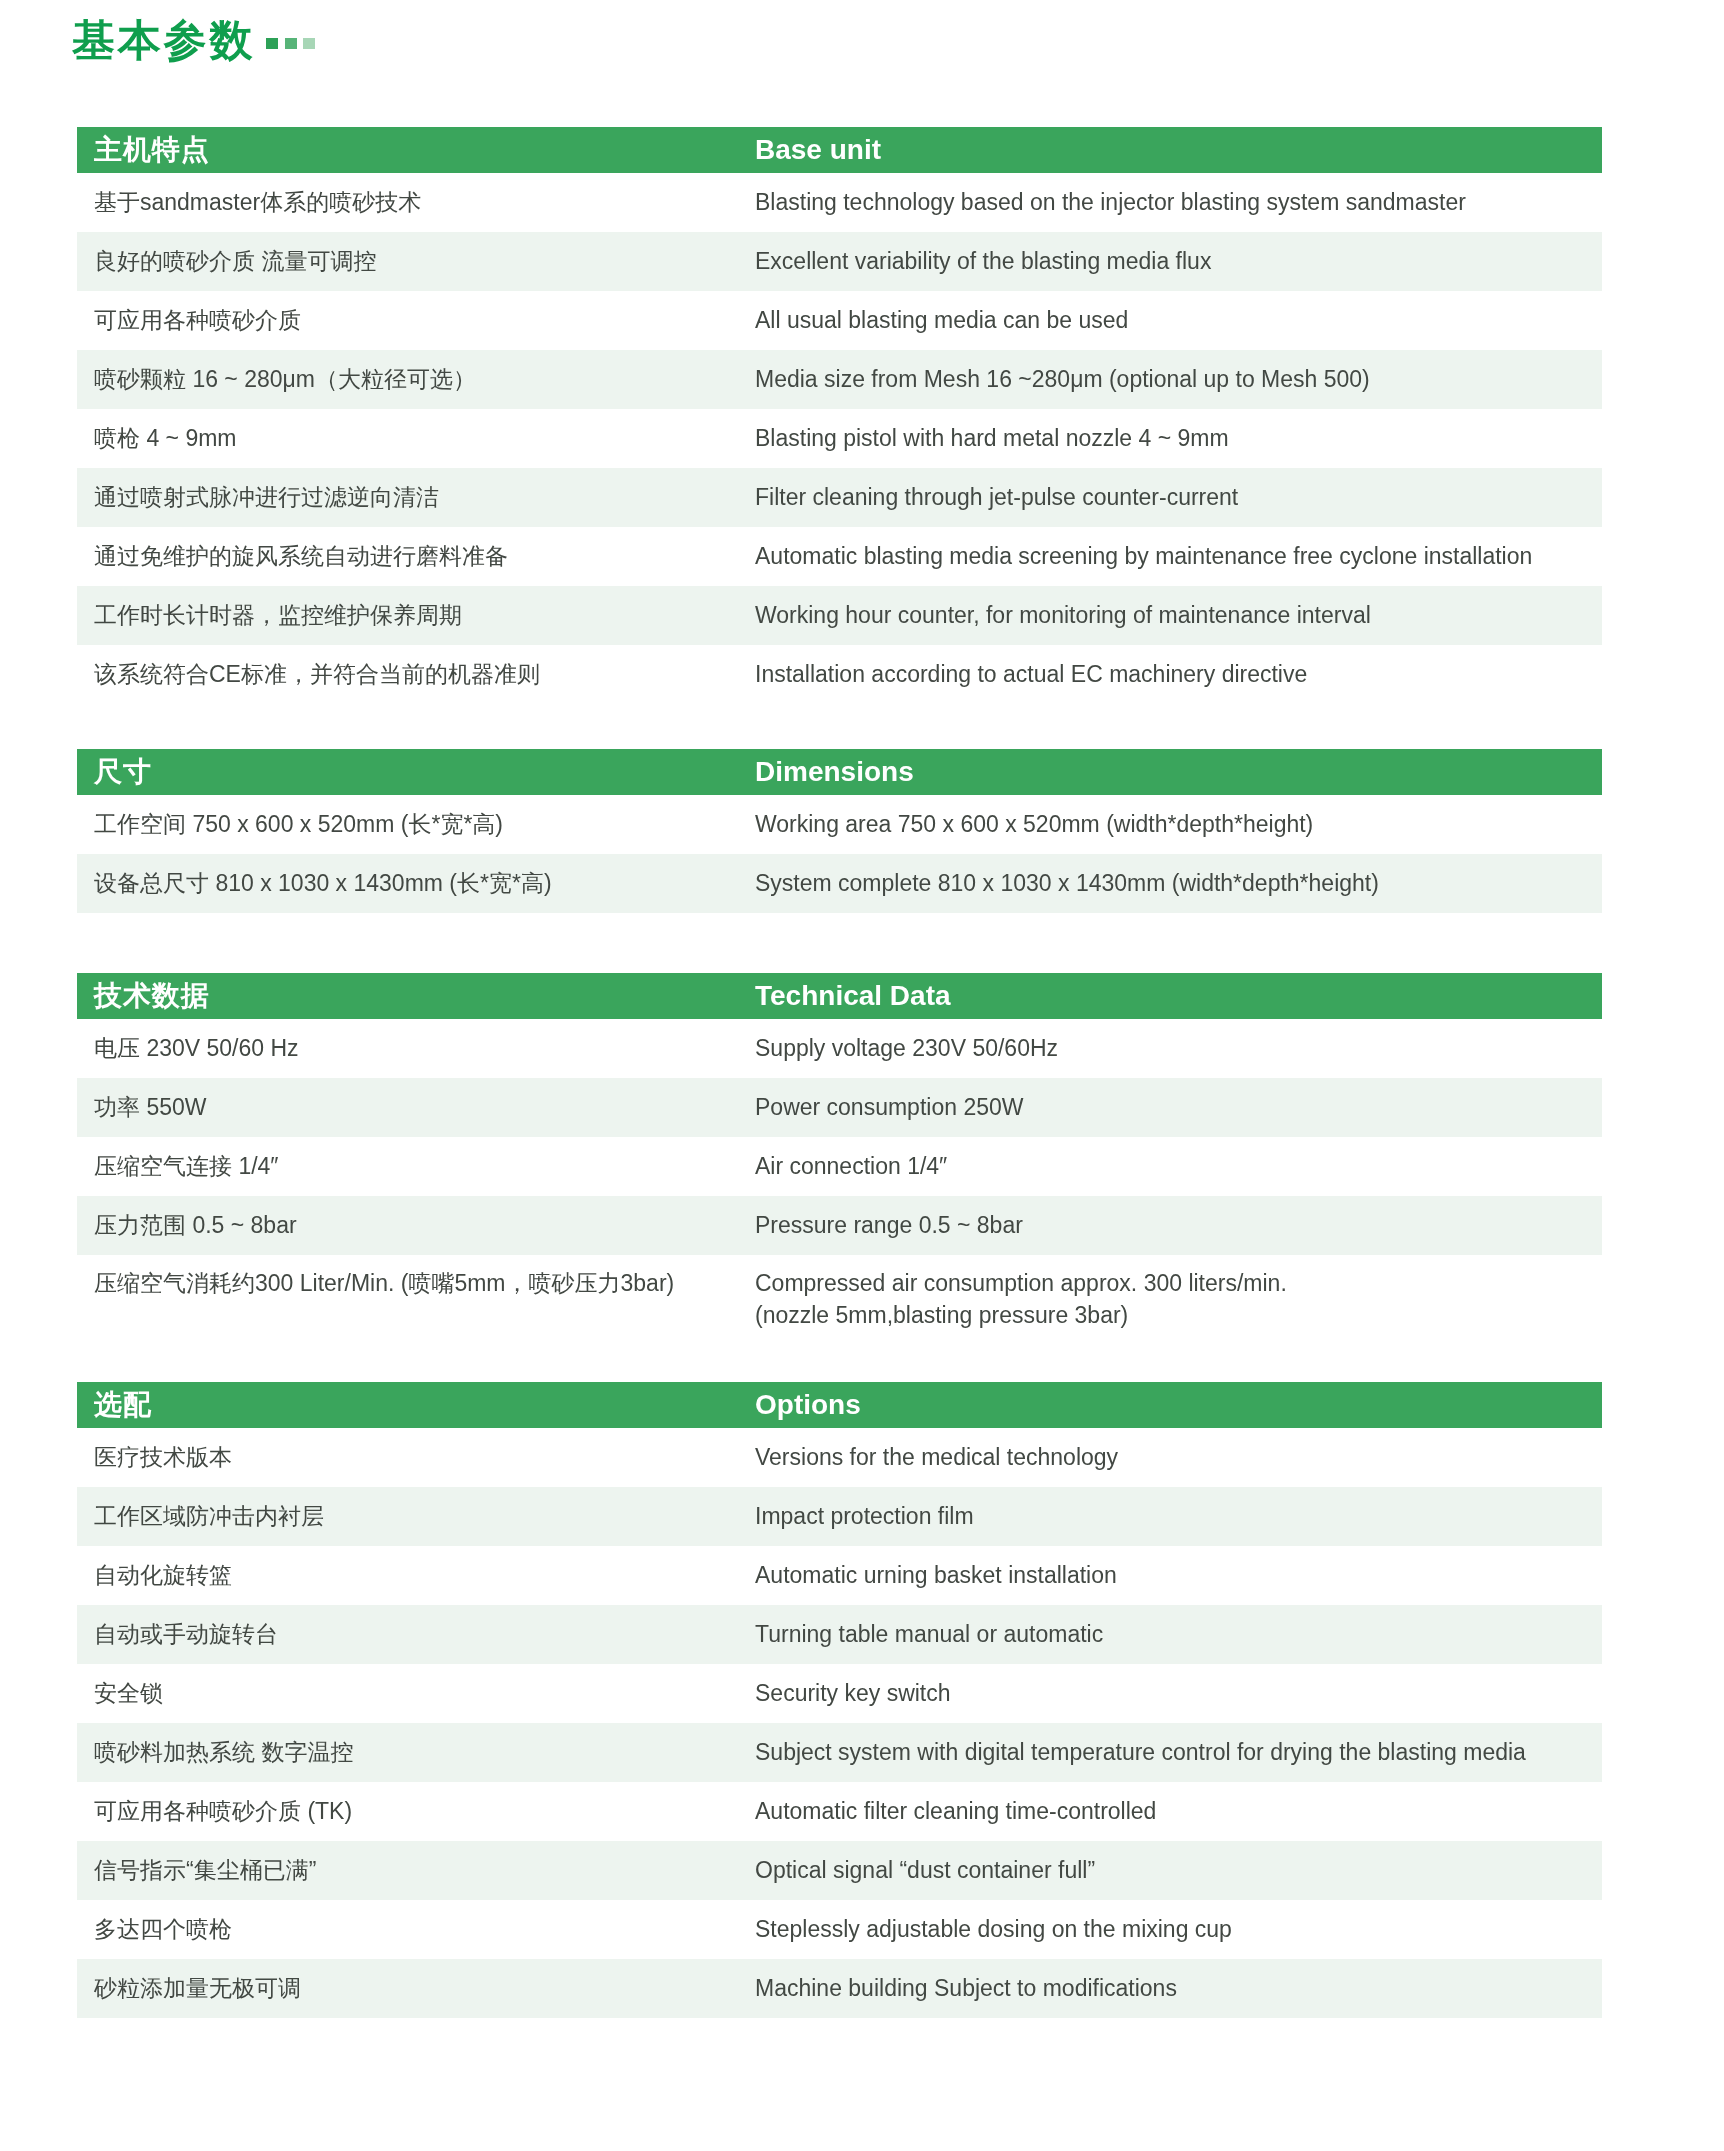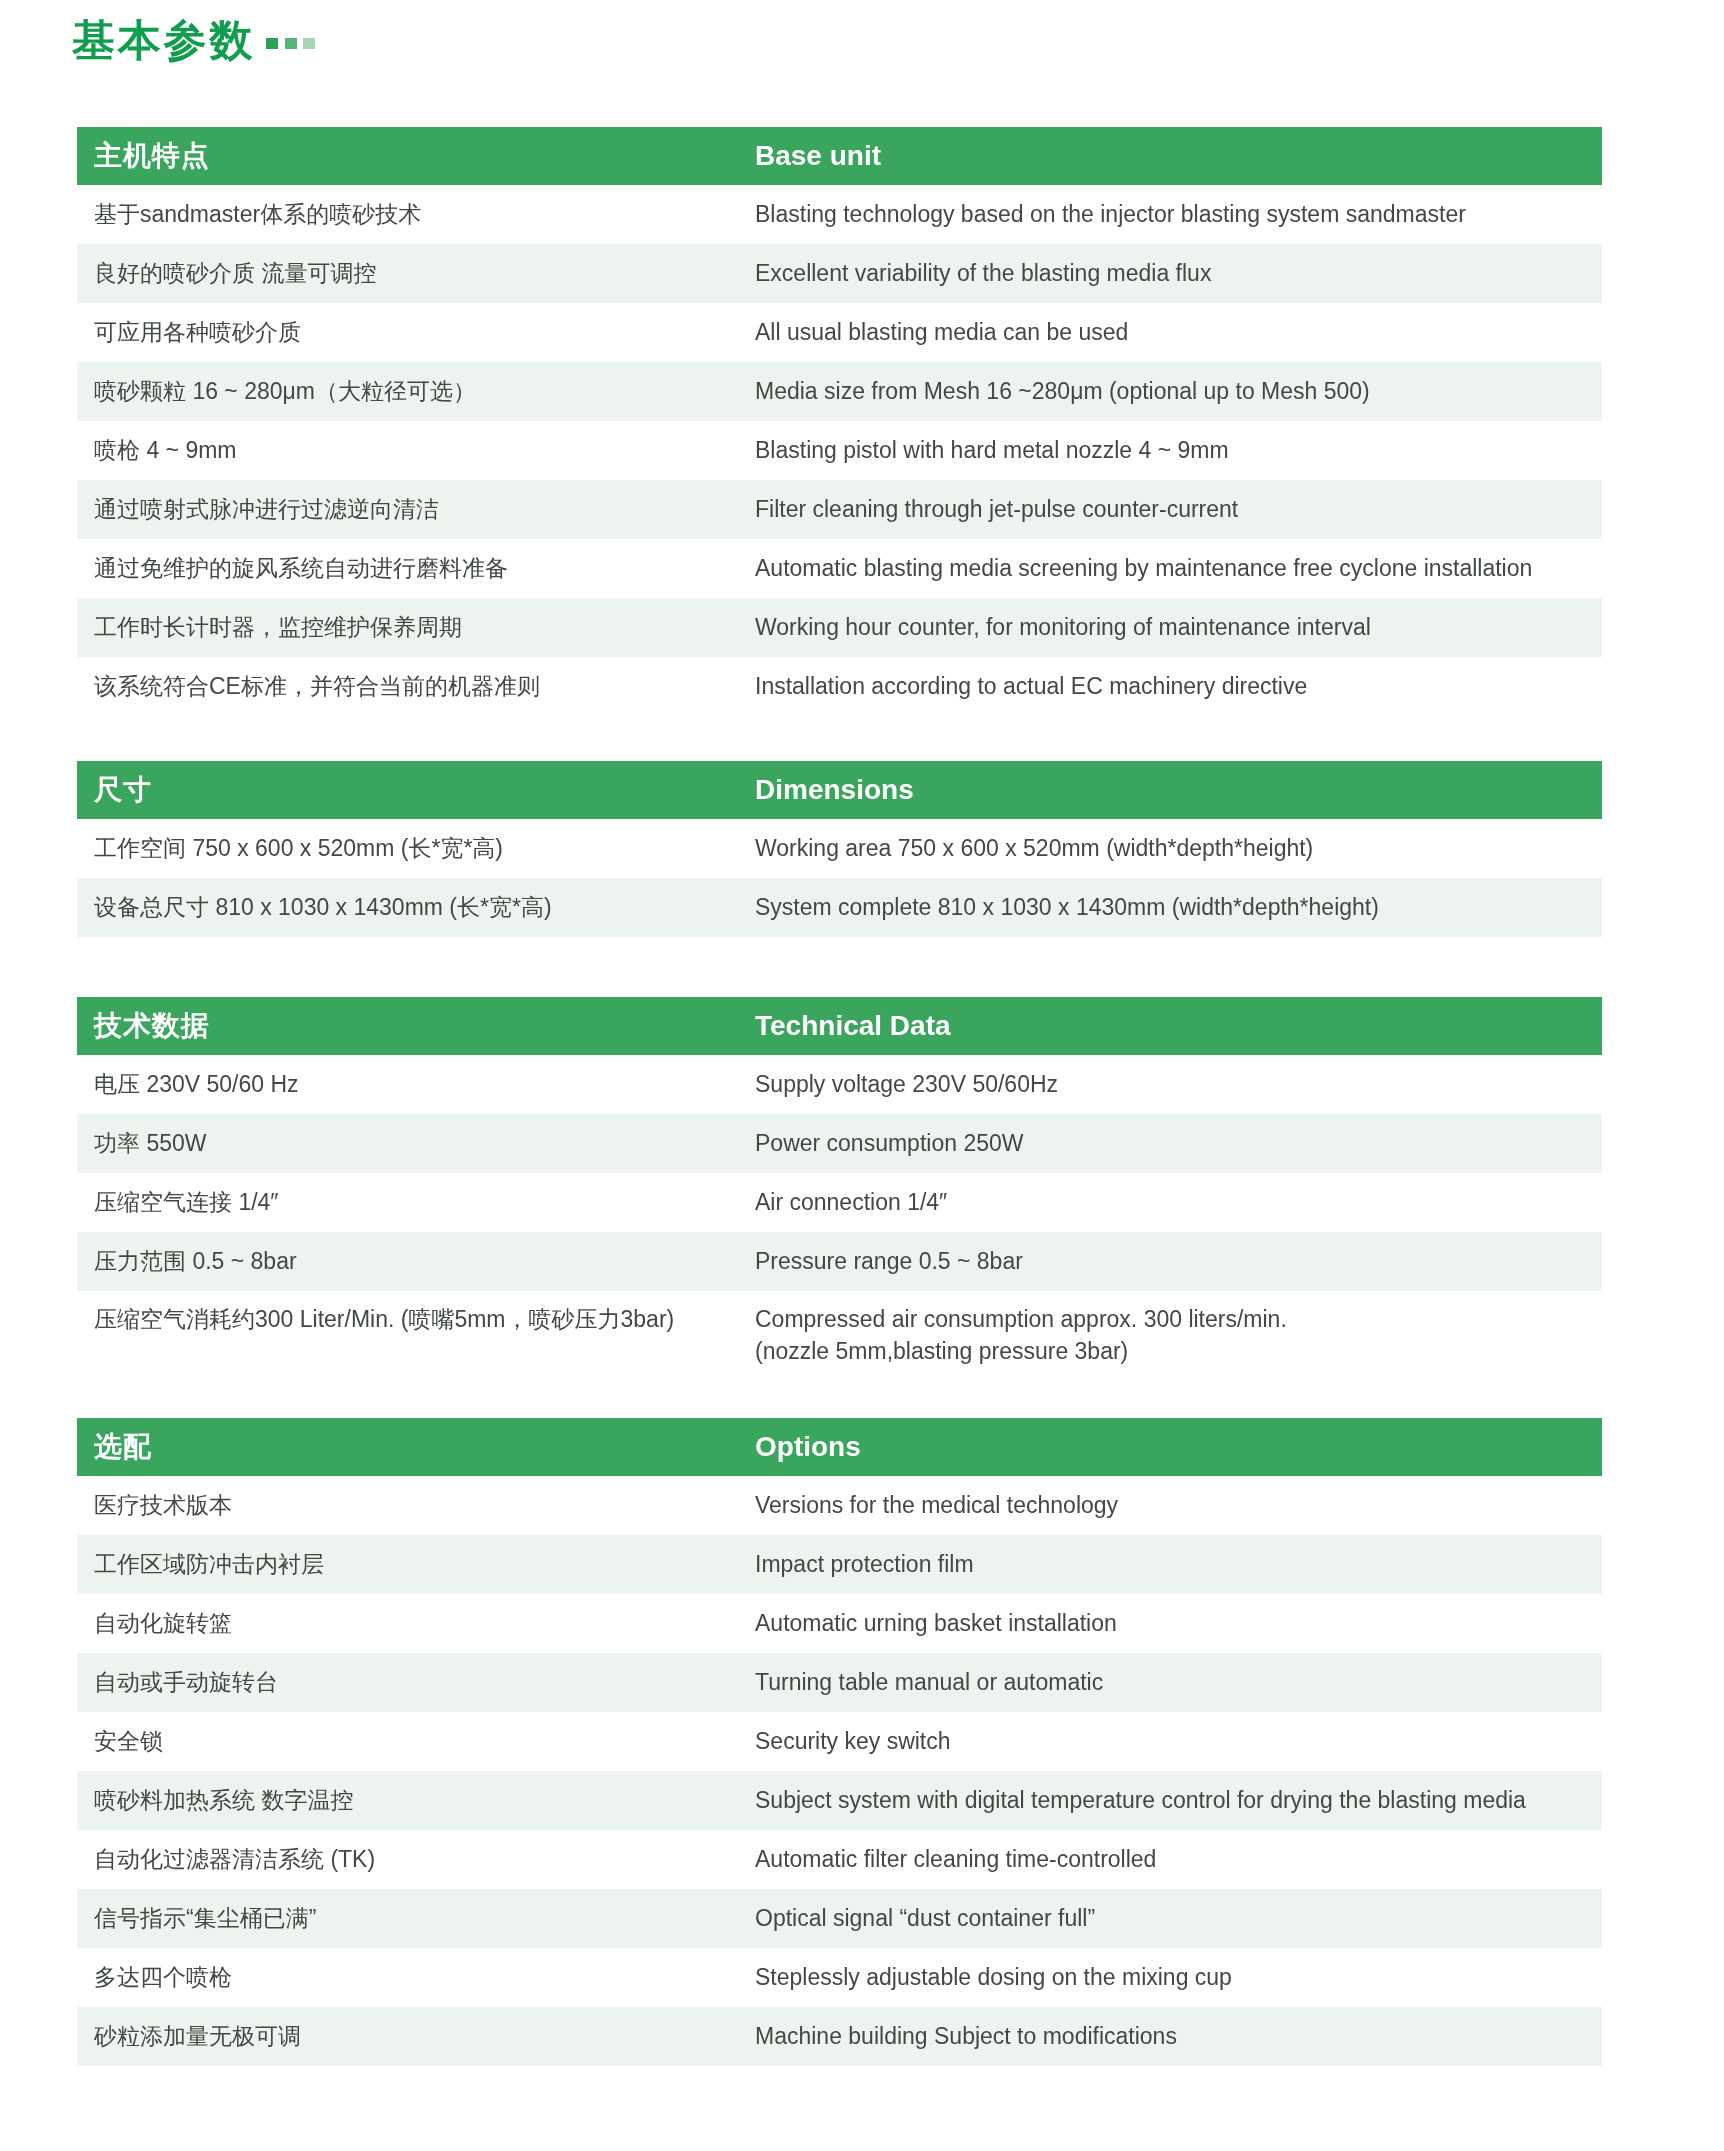"主机特点" .section-header { height: 58px -> 46px }
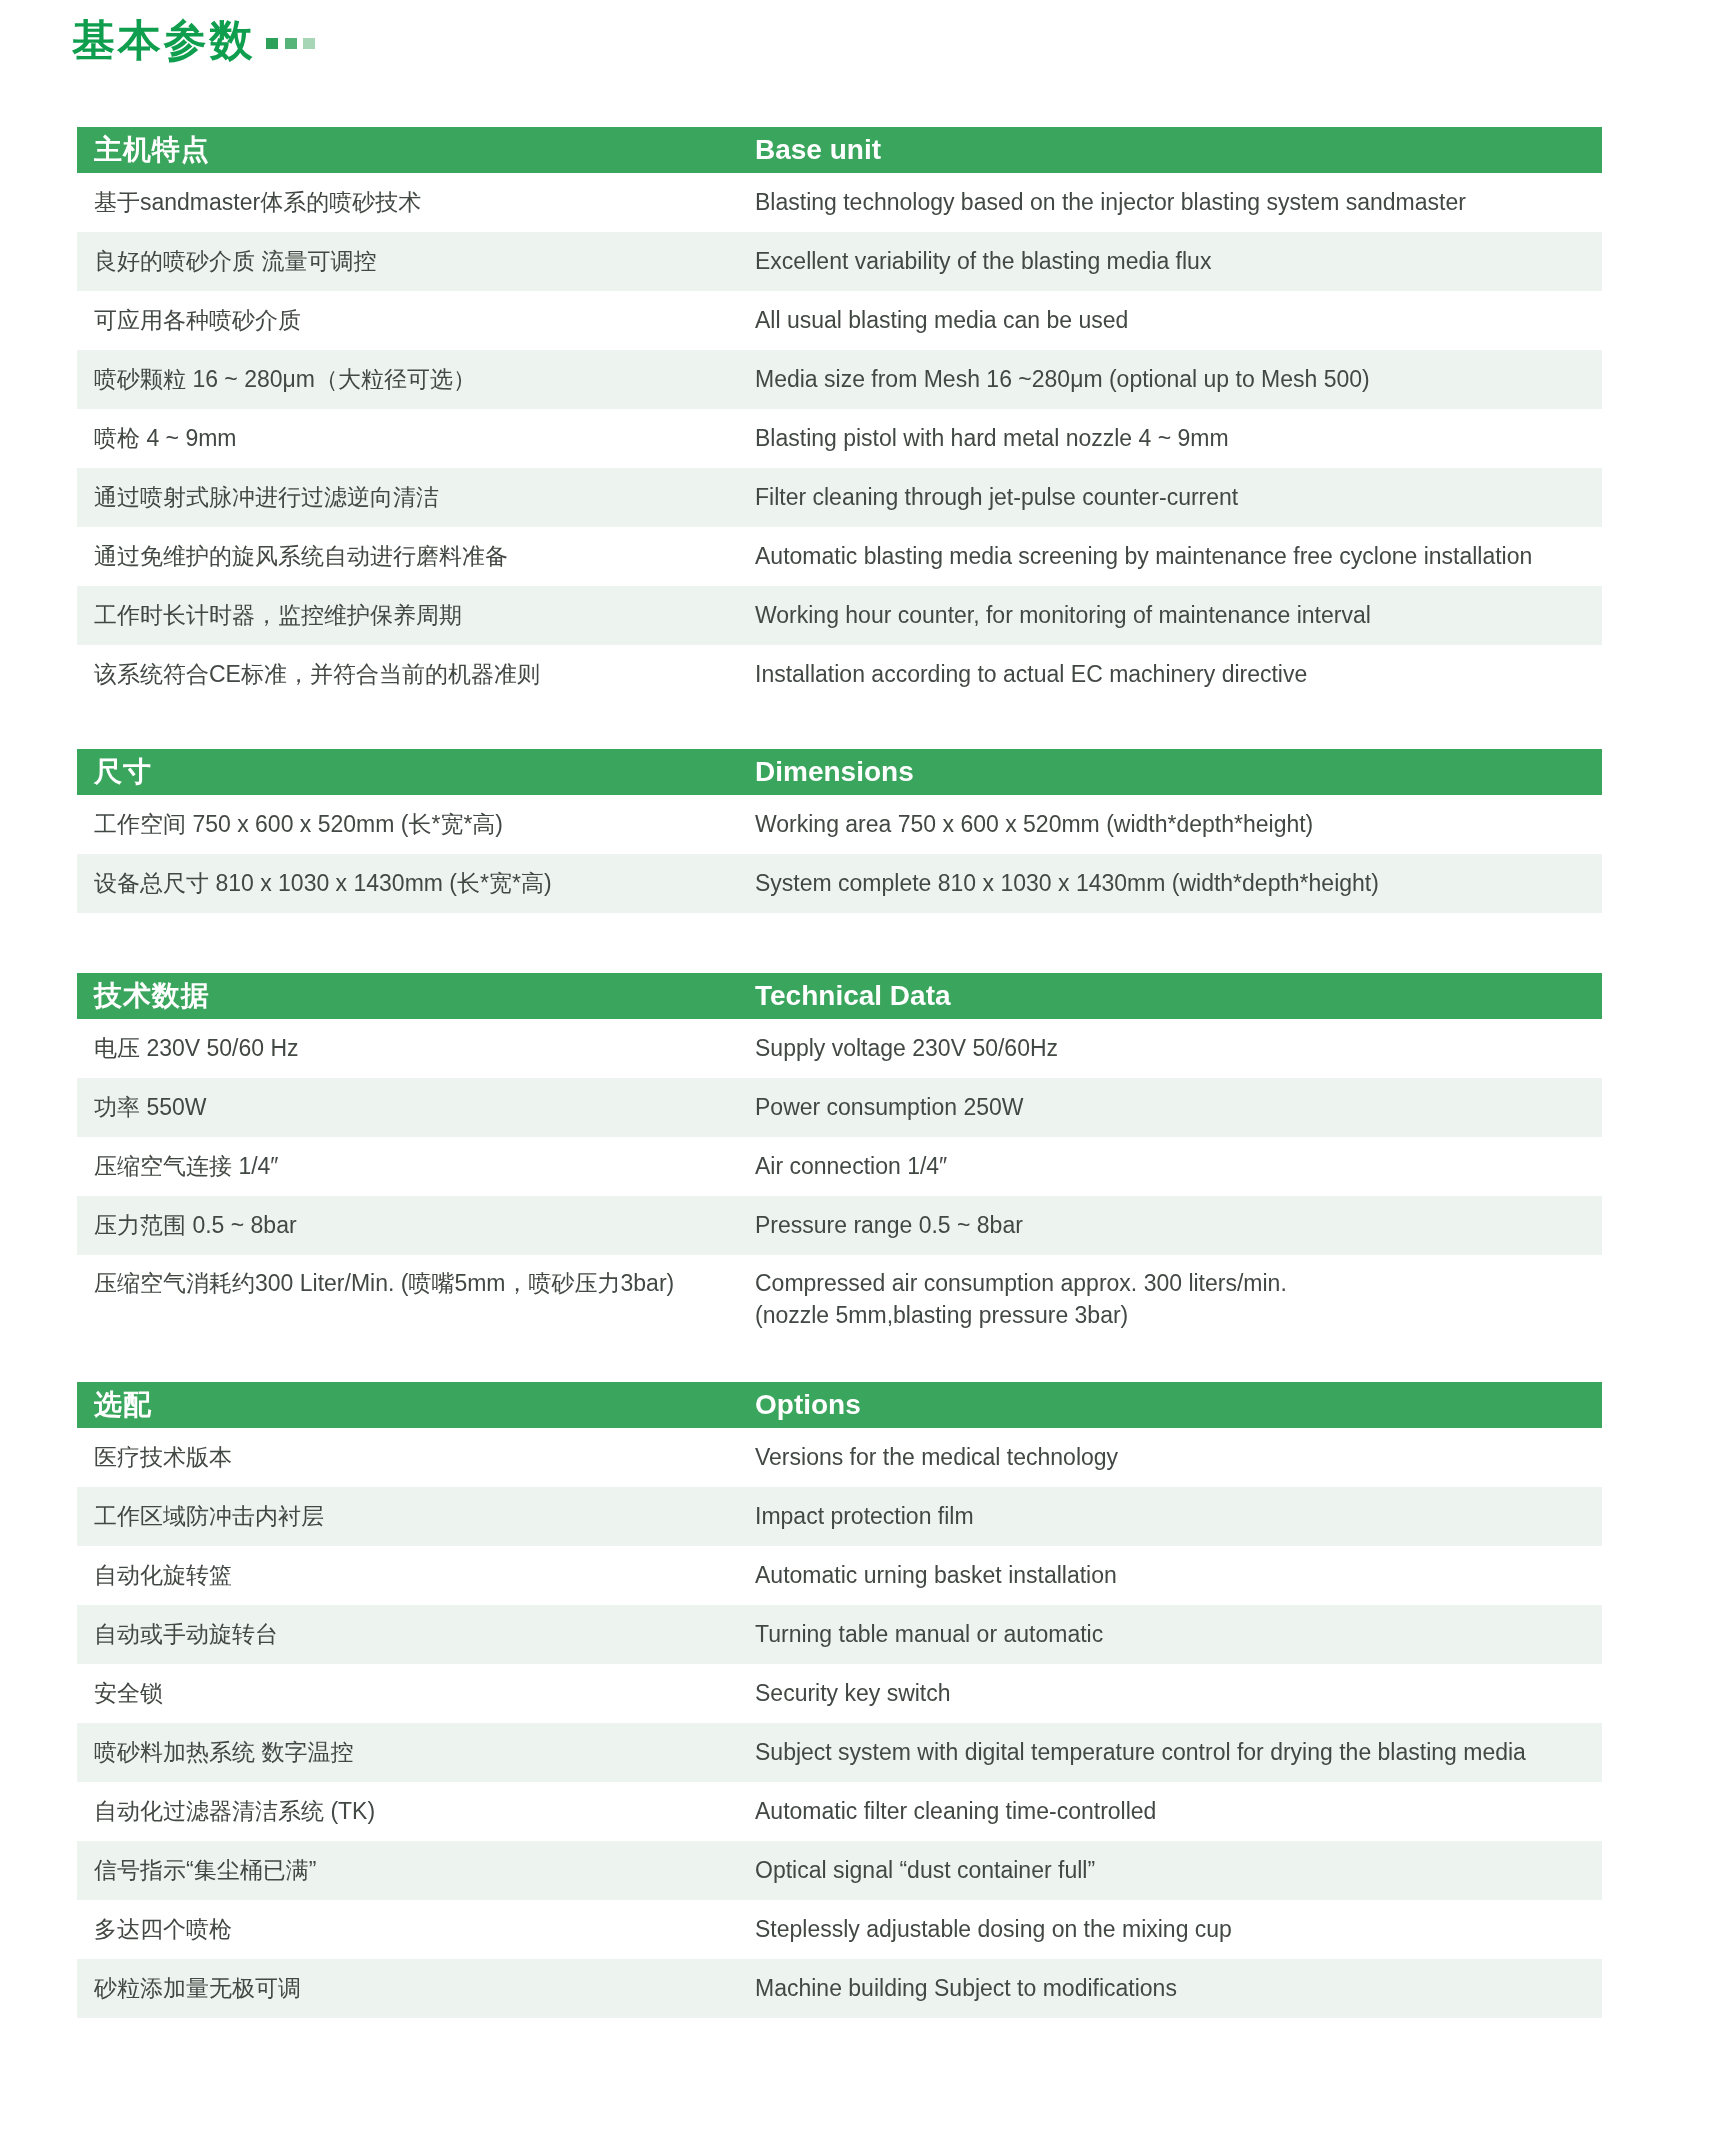"自动化过滤器清洁系统 (TK)" div.cell { text: 自动化过滤器清洁系统 -> 可应用各种喷砂介质 }
